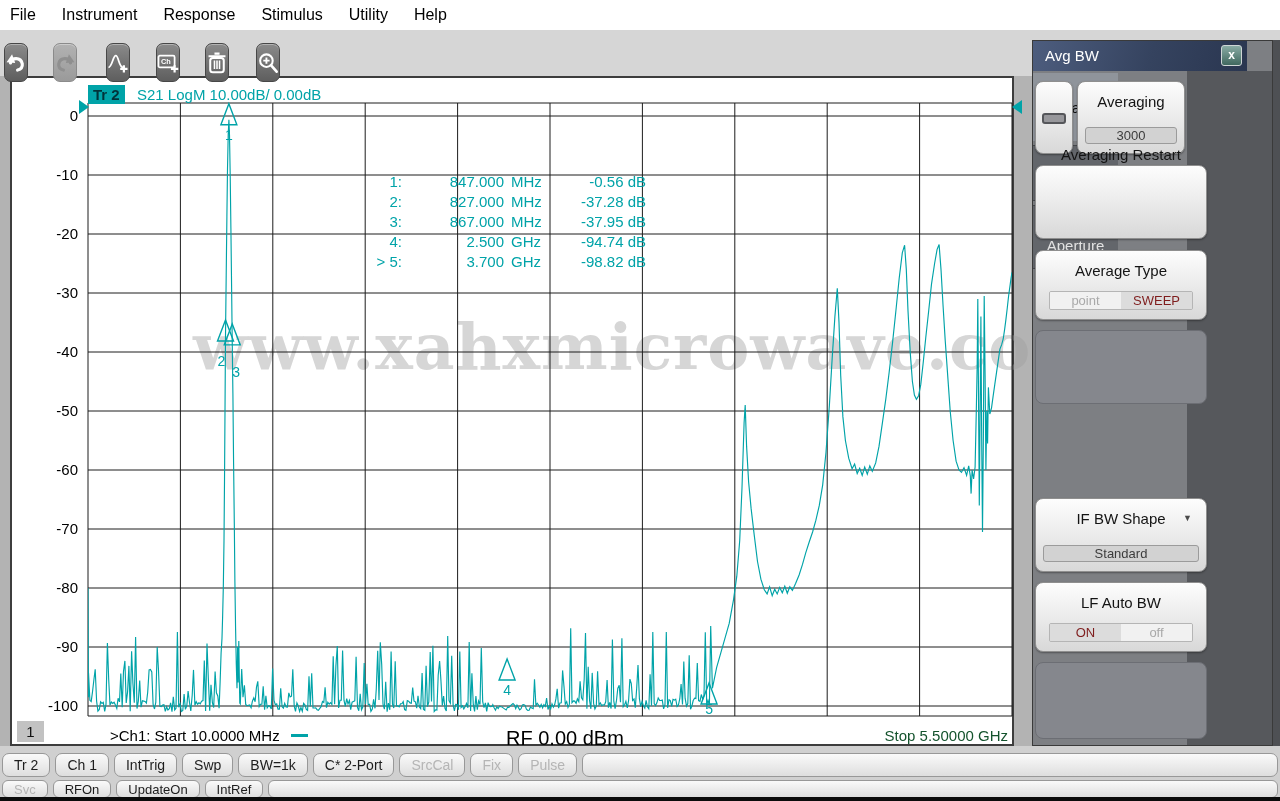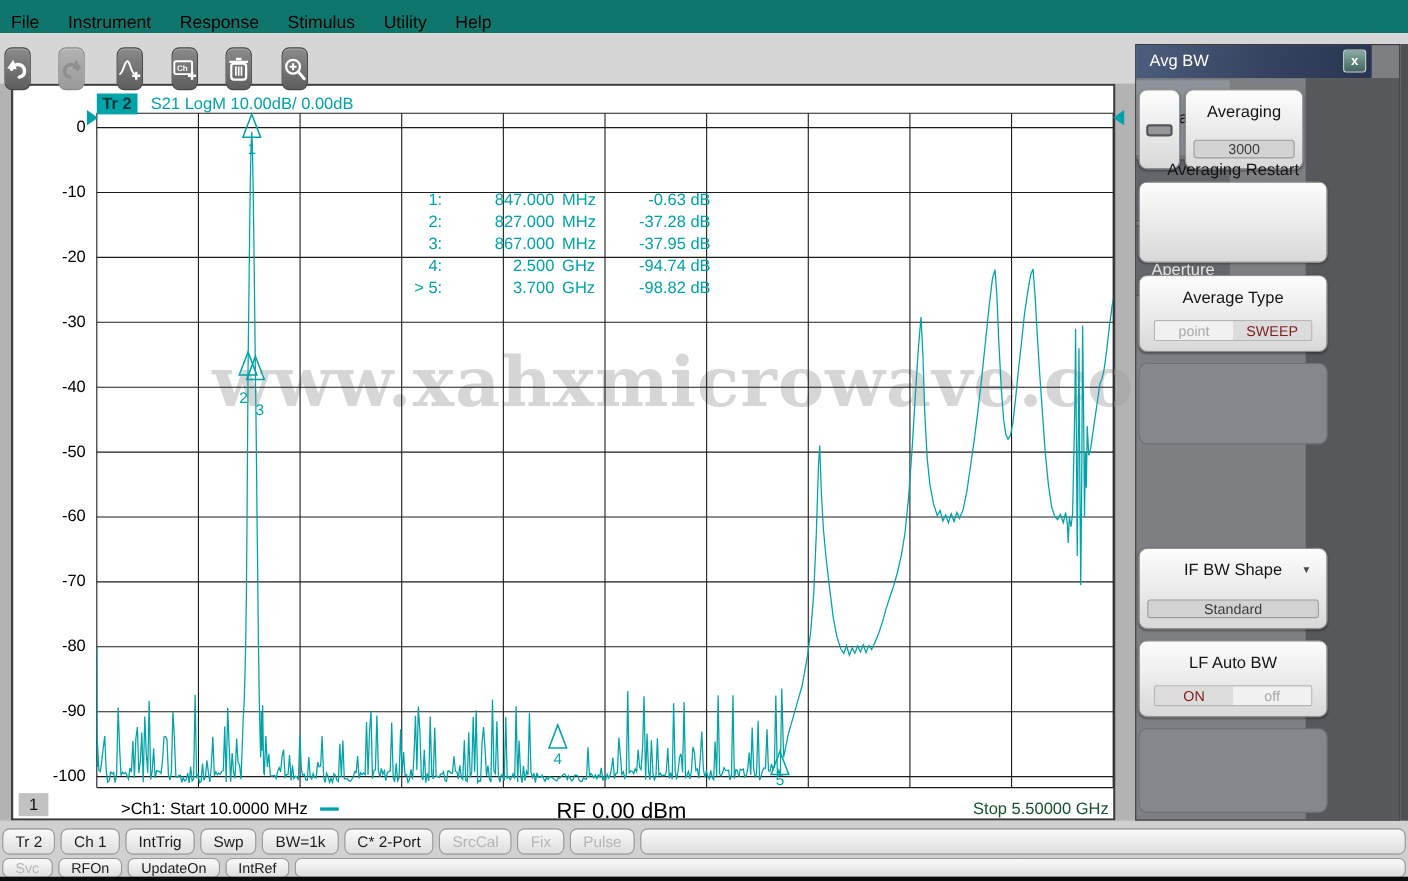"File" .menubar { align-items: flex-end -> center; background: #0f766e -> #ffffff }
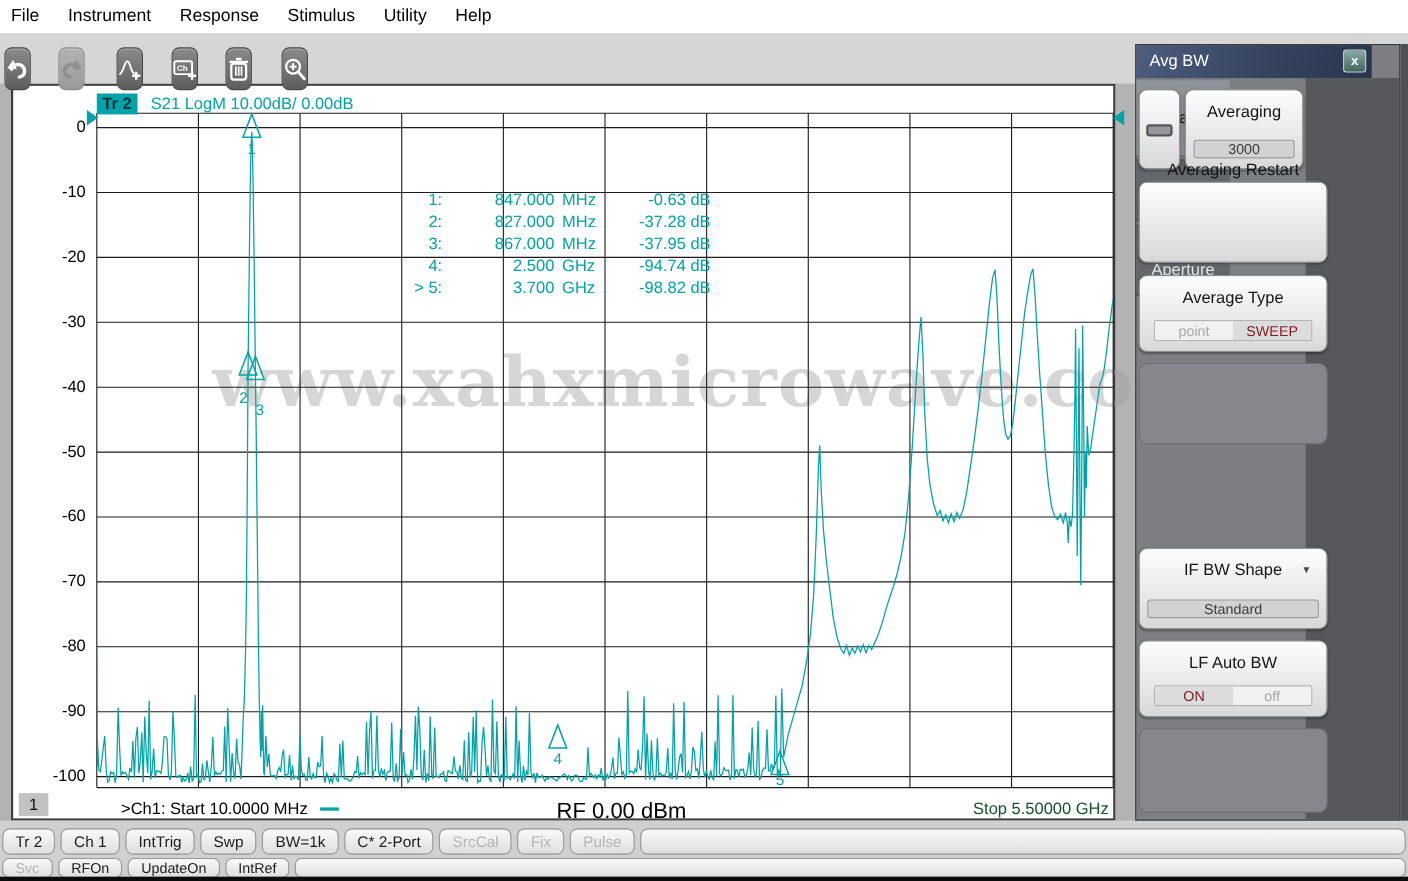"-0.63 dB" span.mr-v { text: -0.63 -> -0.56 }
